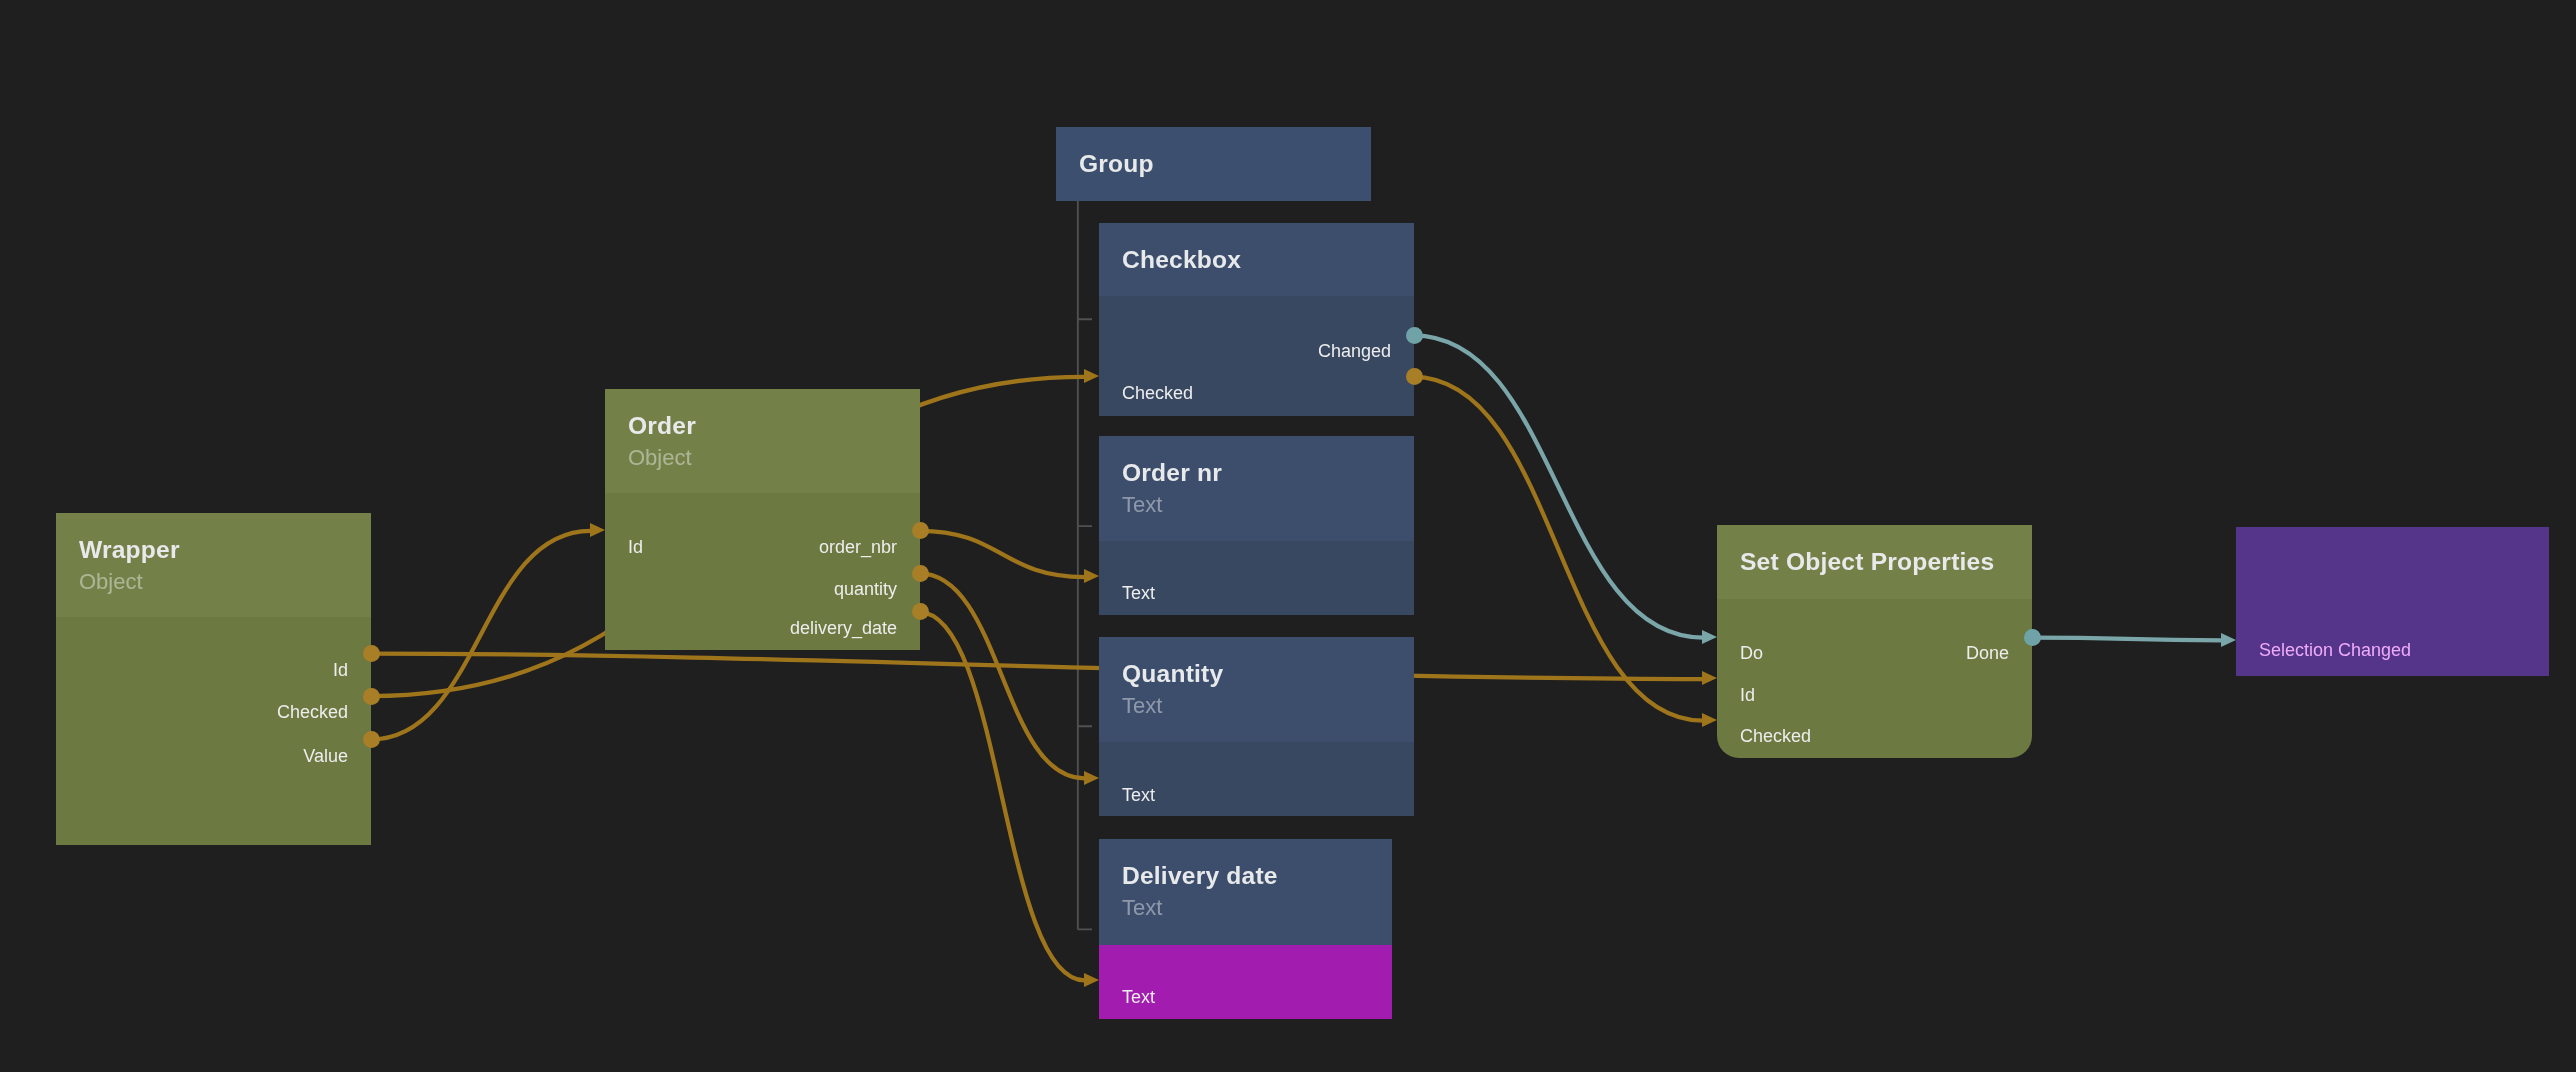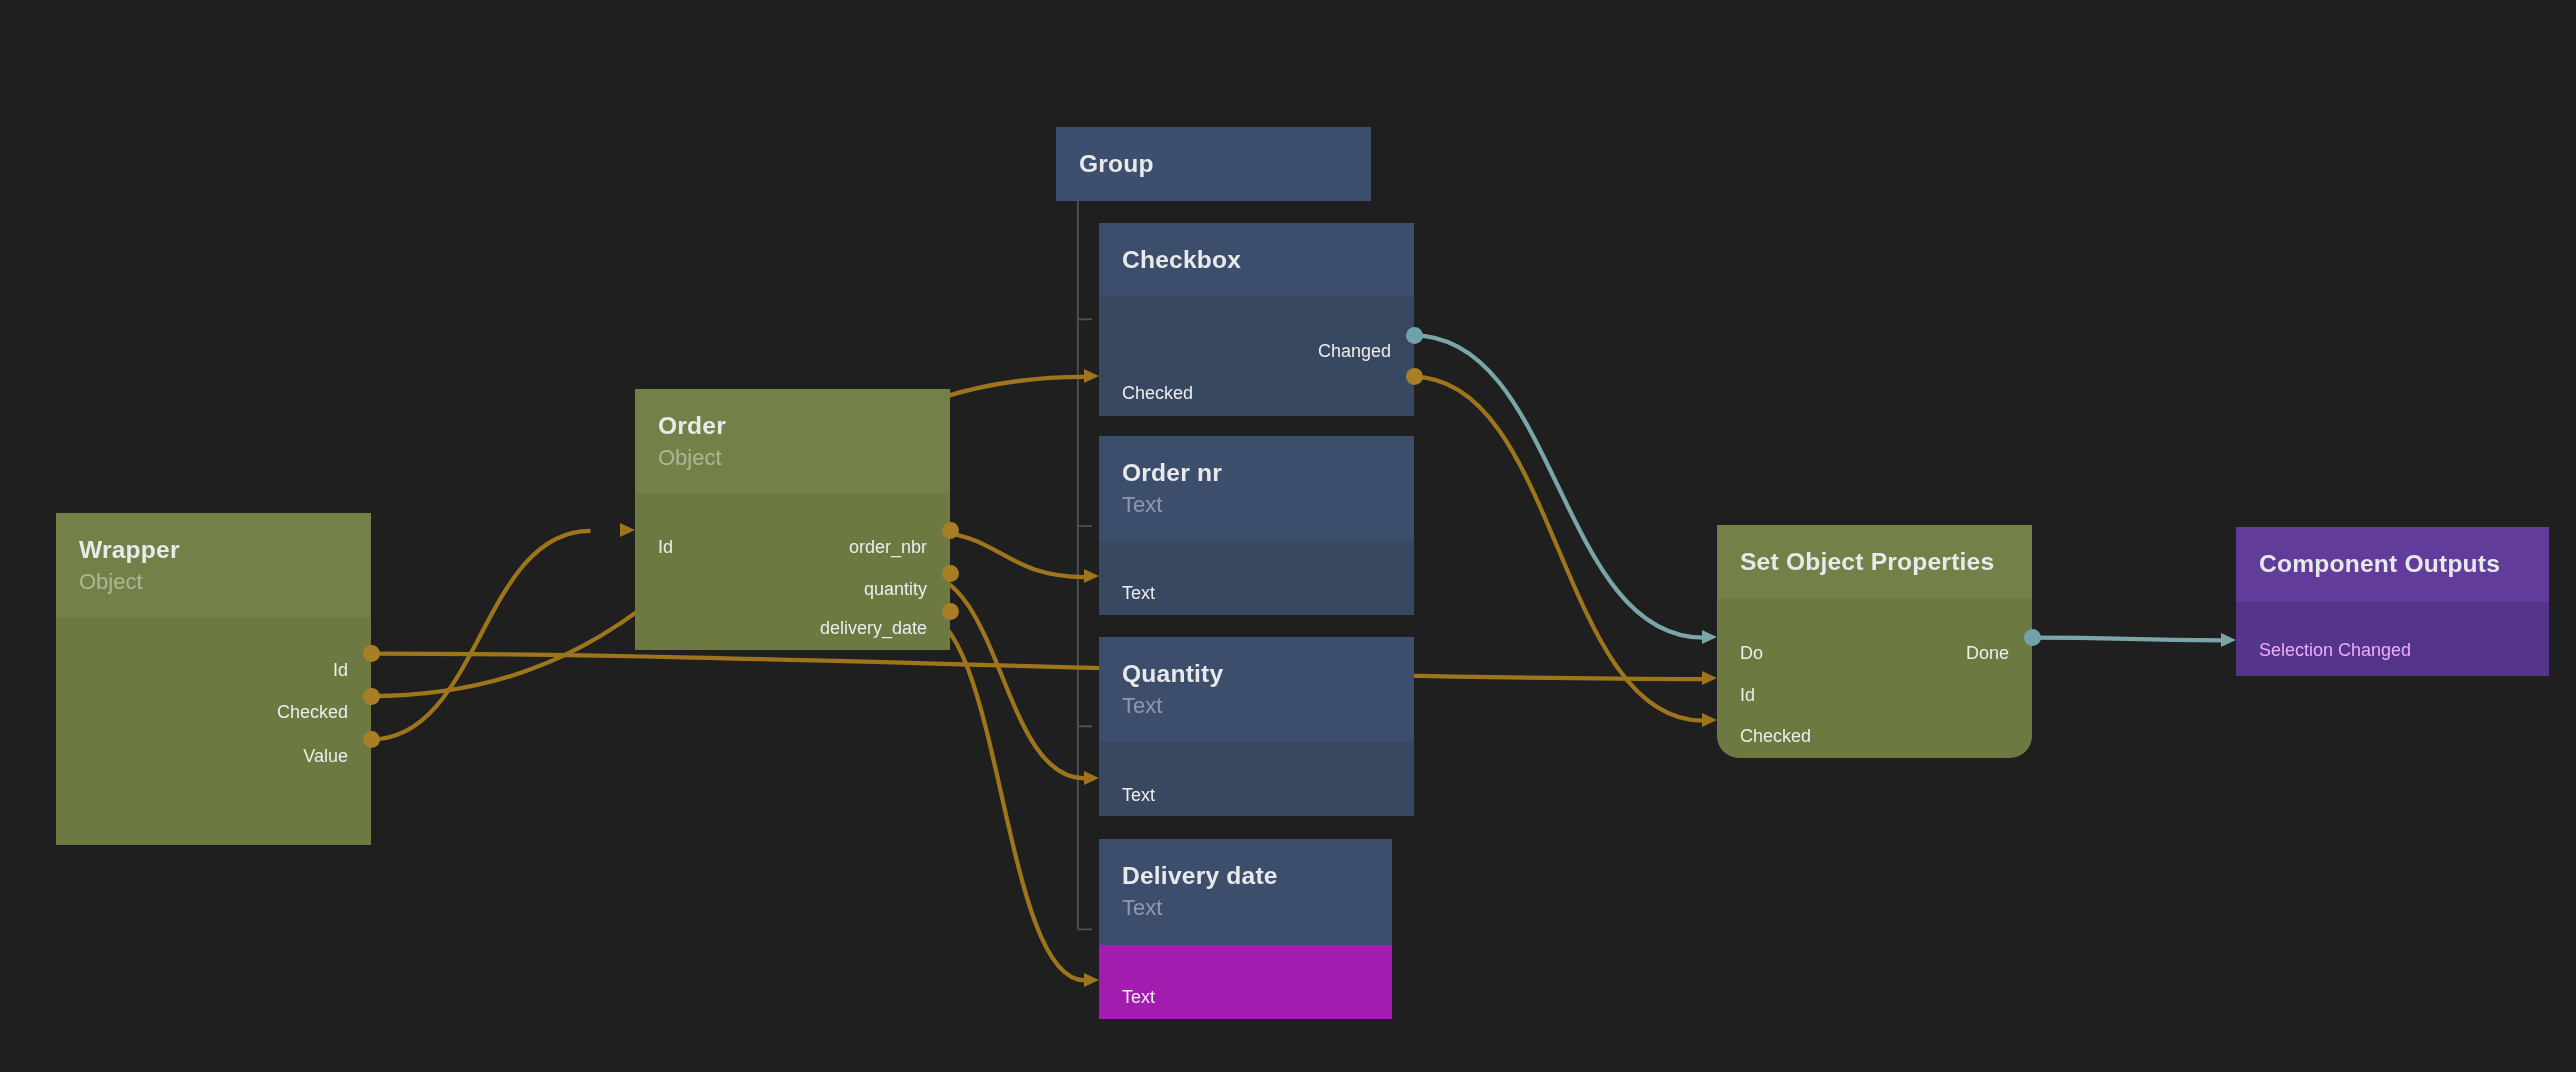"Order" div.node { left: 635px -> 605px }
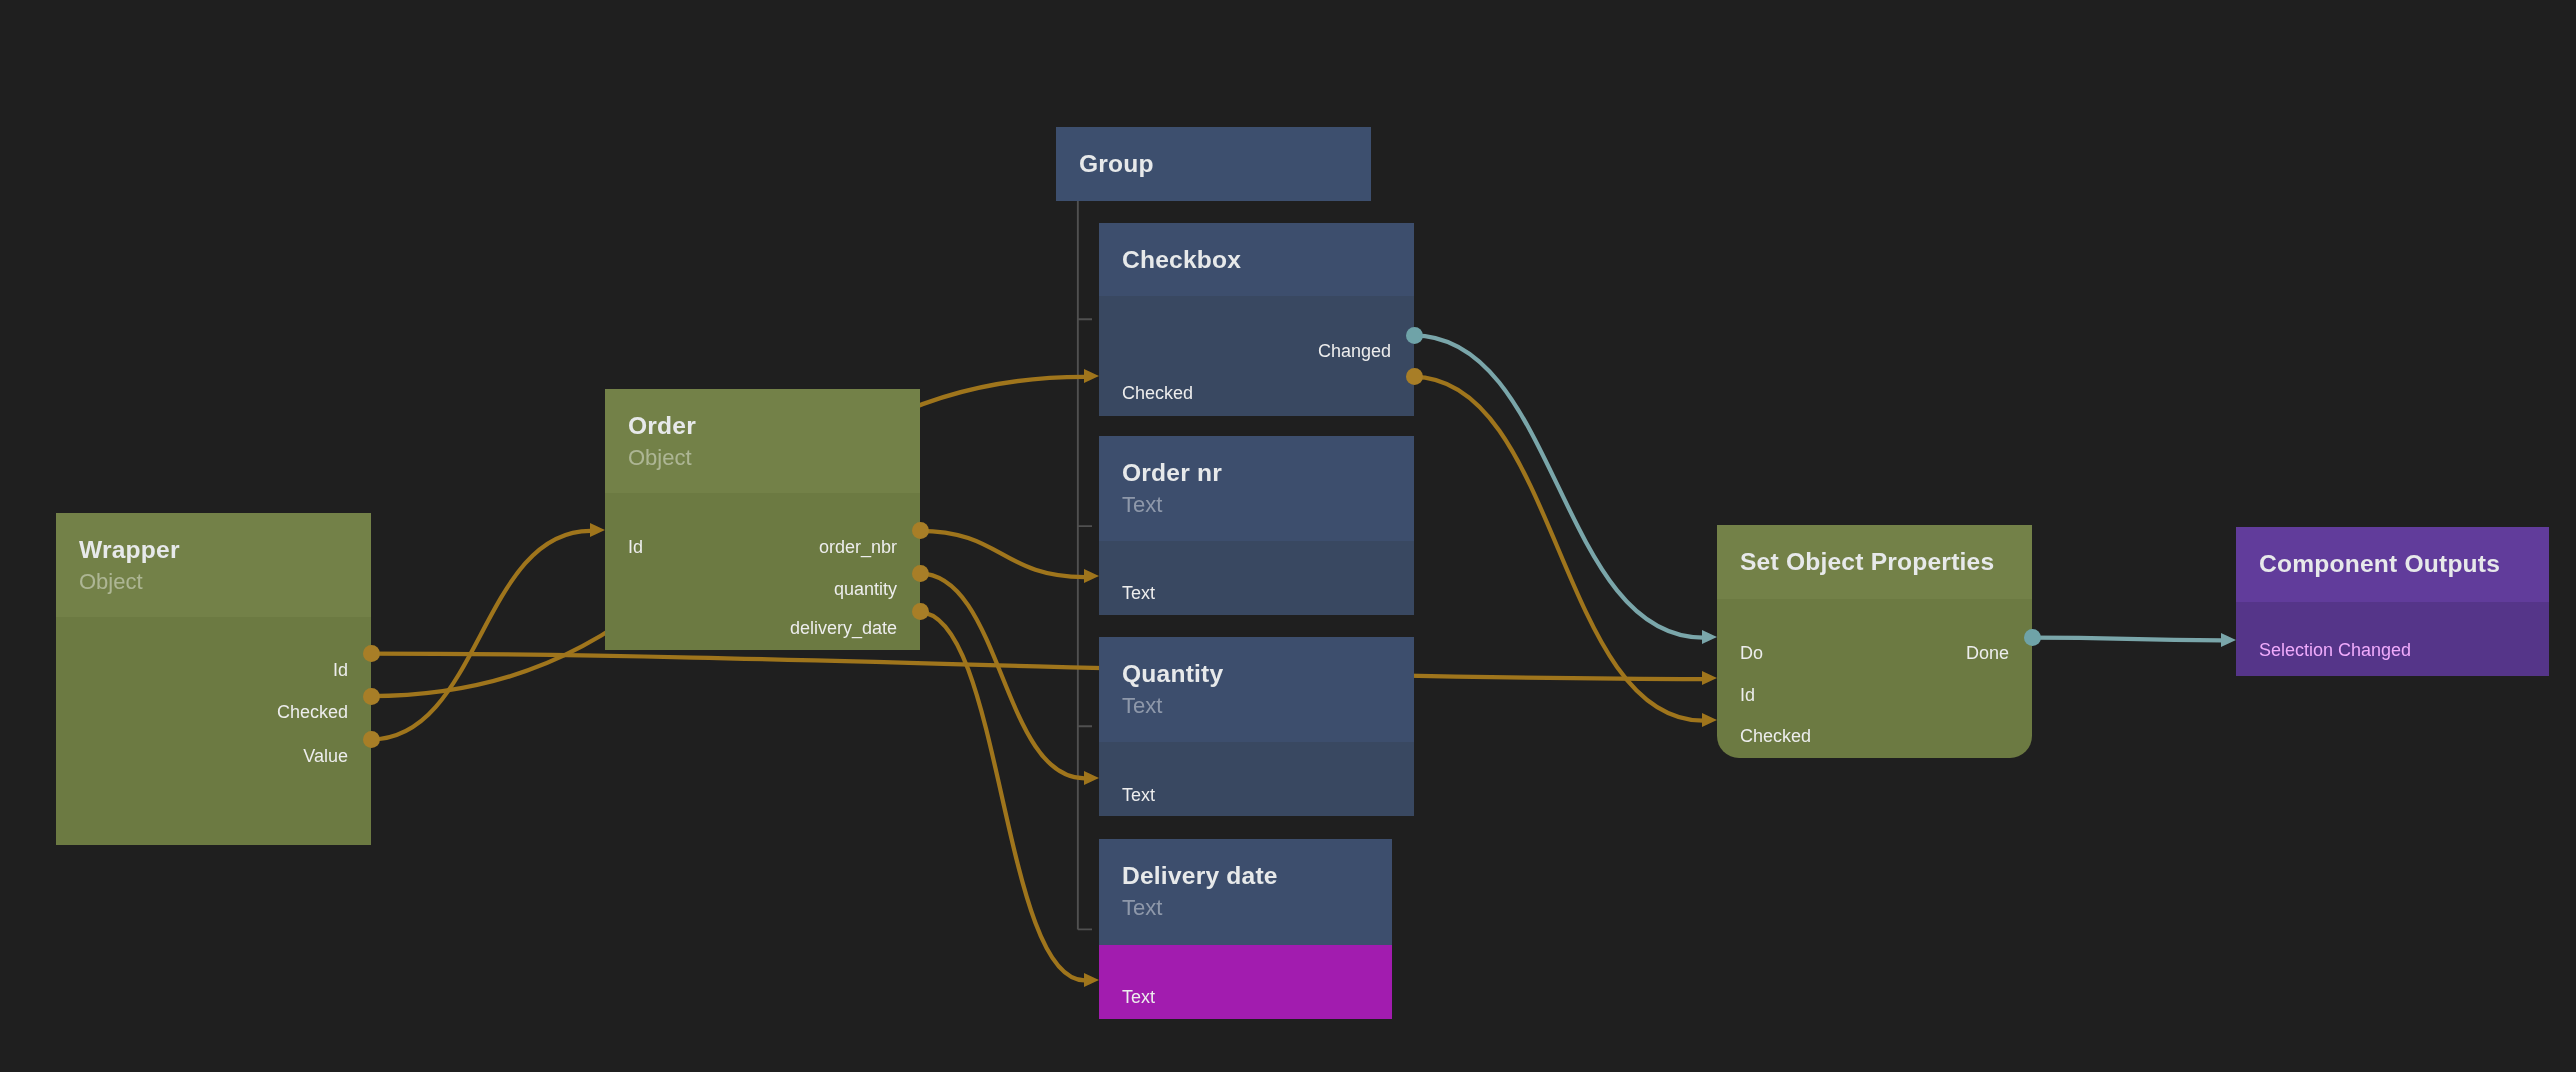"Component Outputs" div.node-header { html: <div> <div>Component Outputs</div> </div> -> none }
